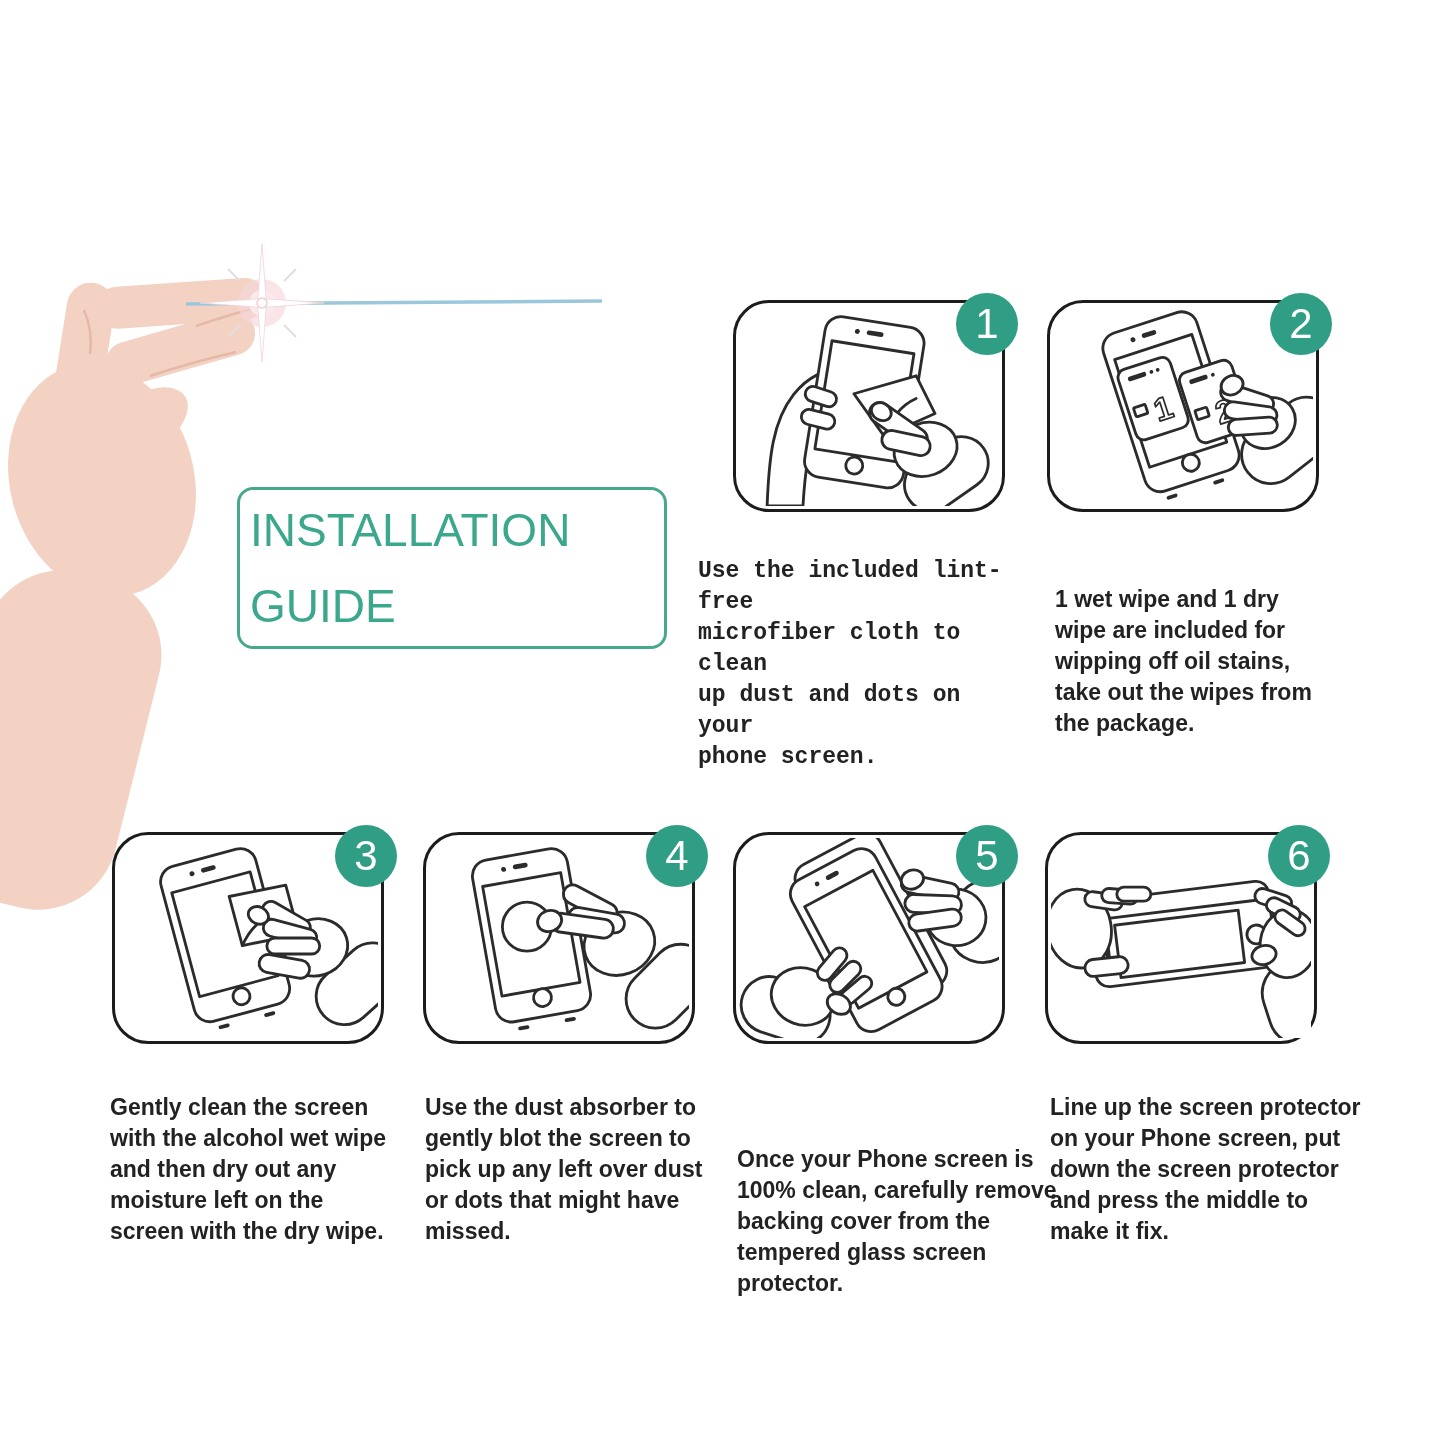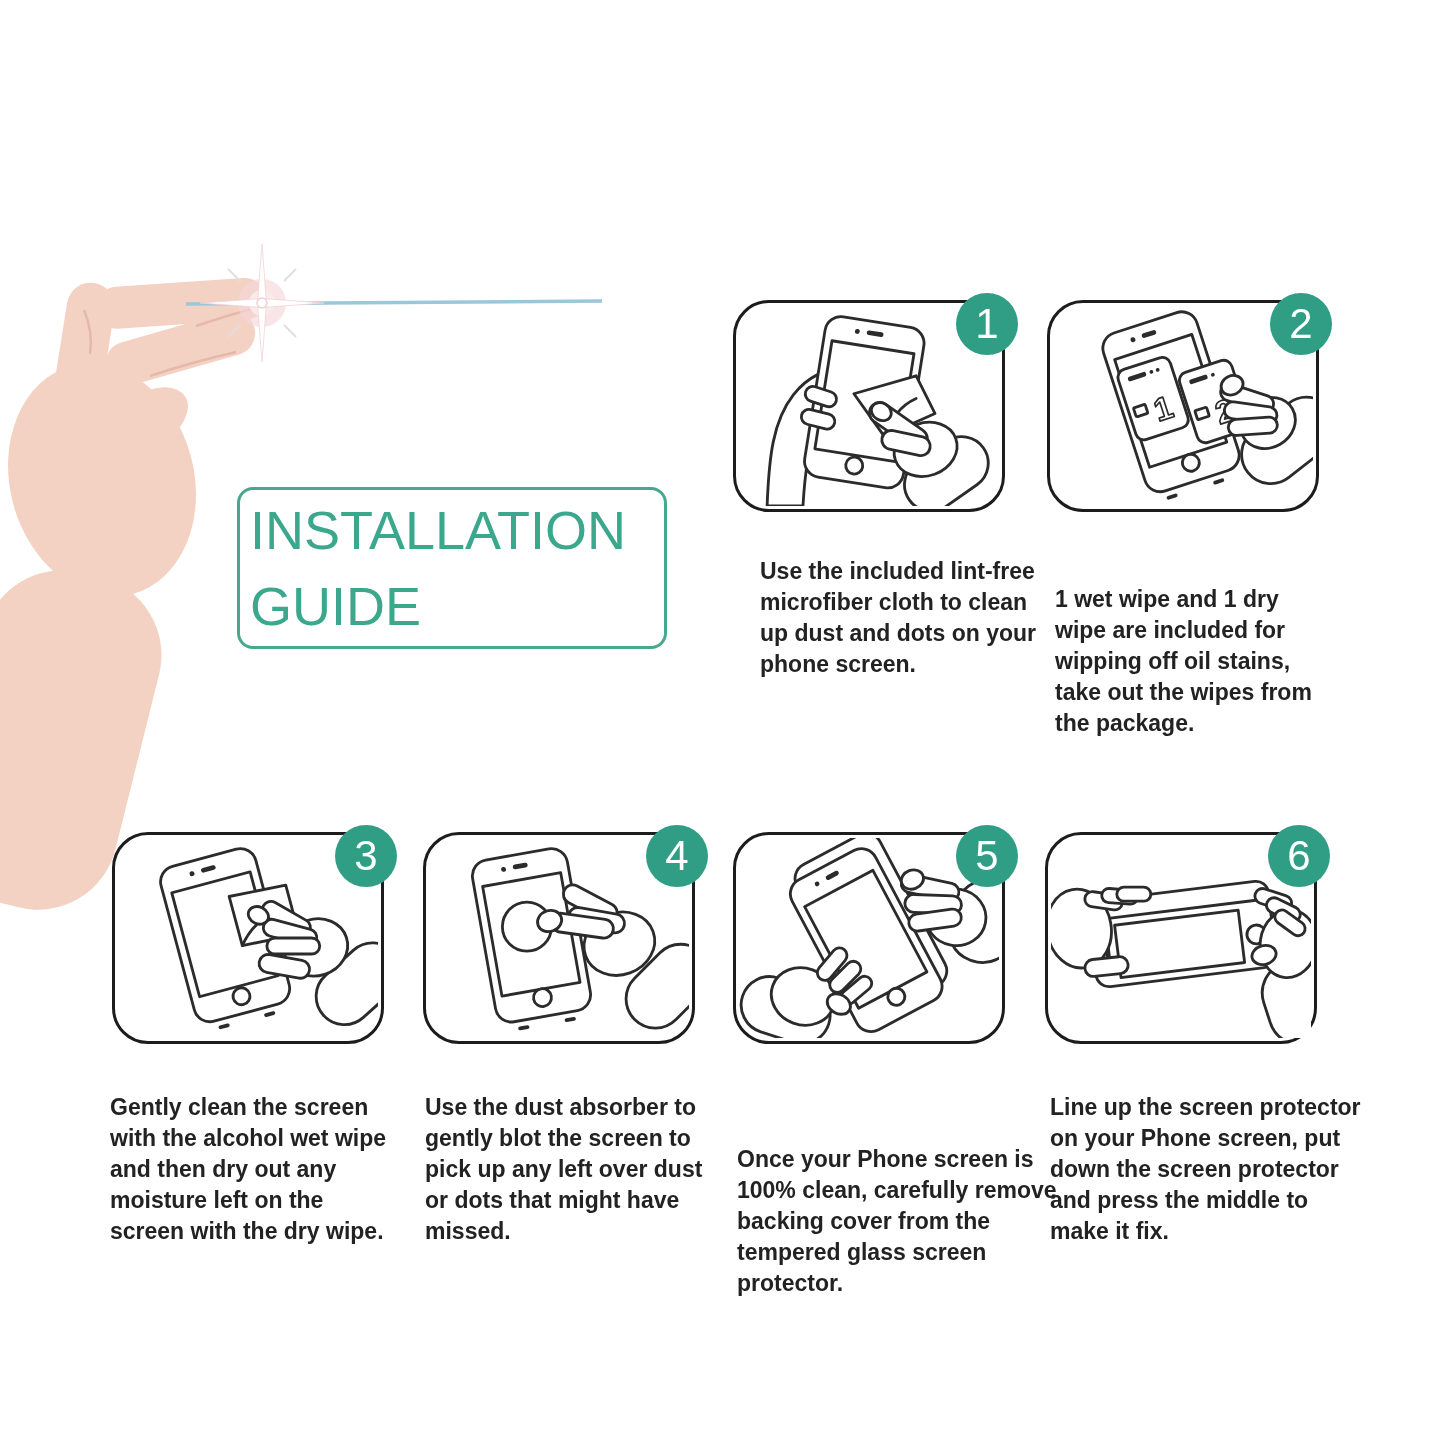"INSTALLATION" .title-line { font-size: 54px -> 46px }
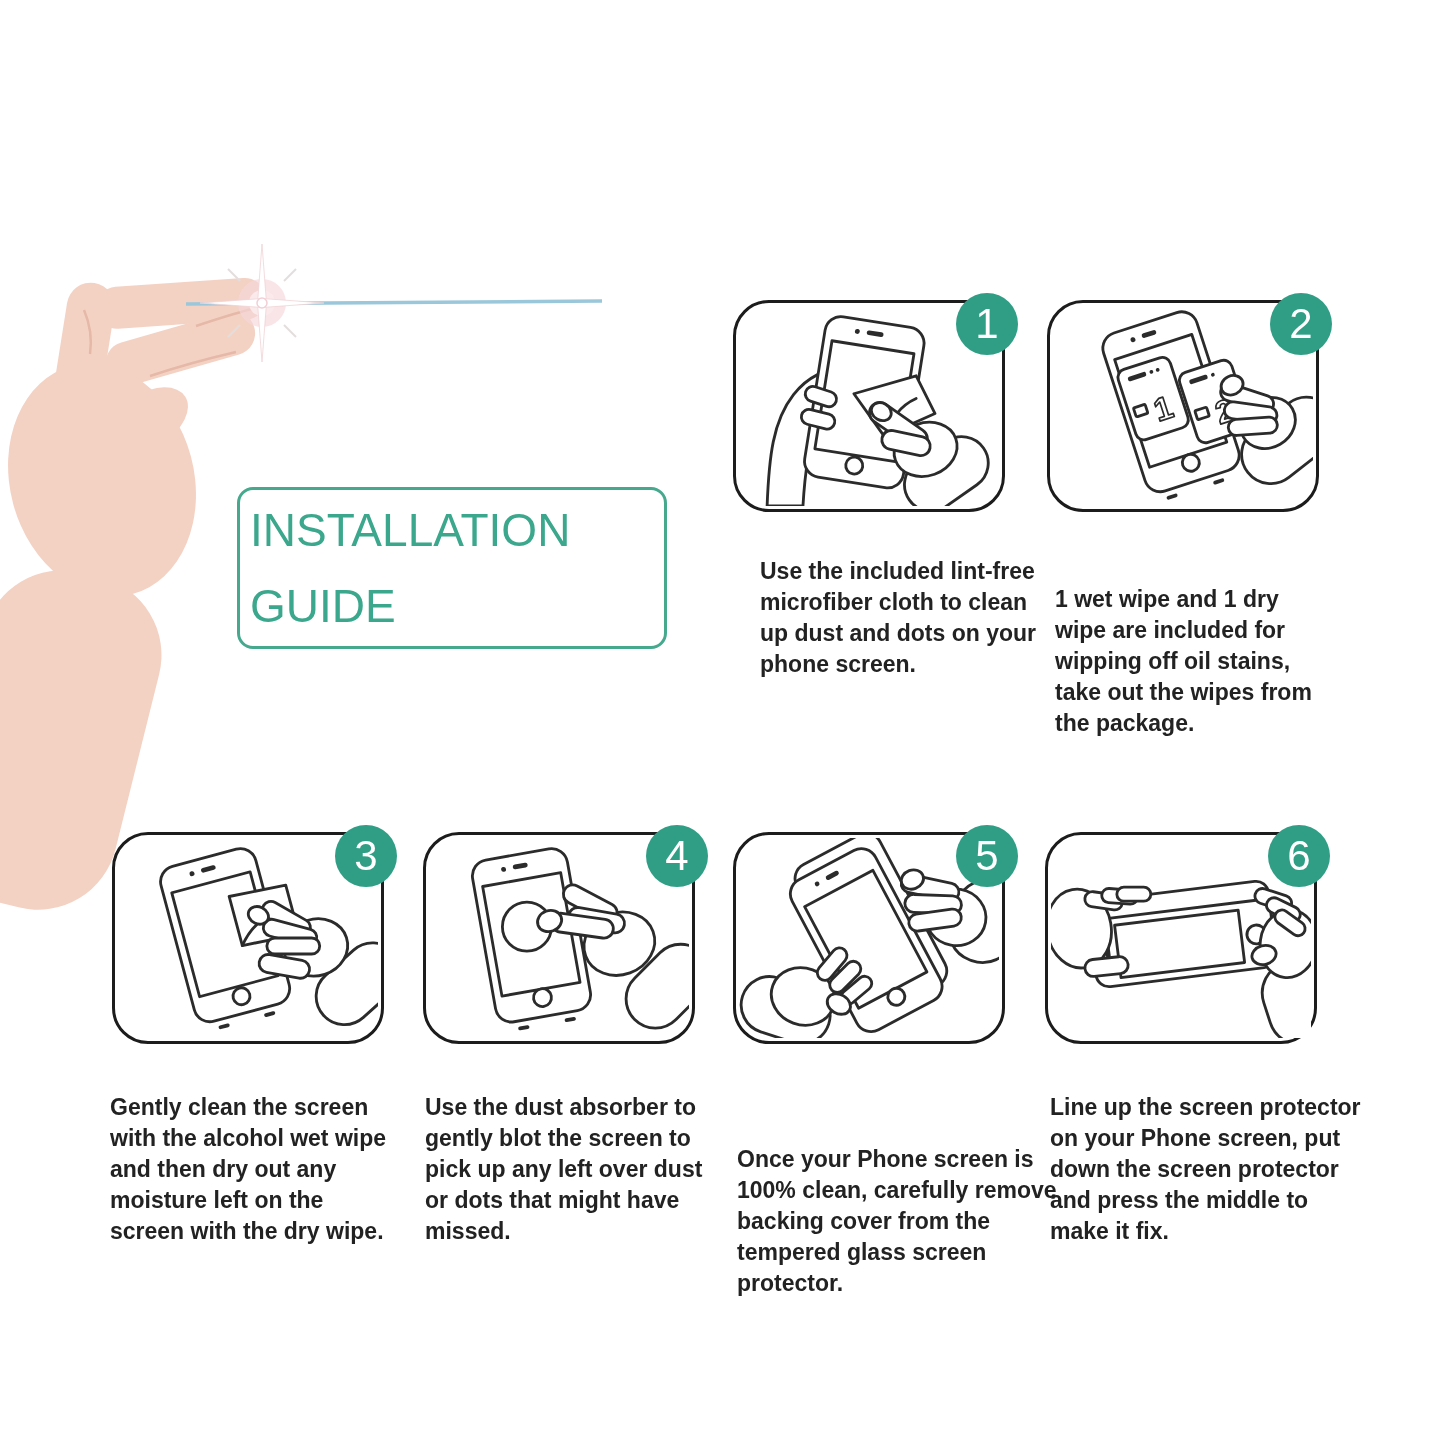"Use the included lint-free" #text-1 { font-family: none -> Liberation Mono, monospace; left: 760px -> 698px }
